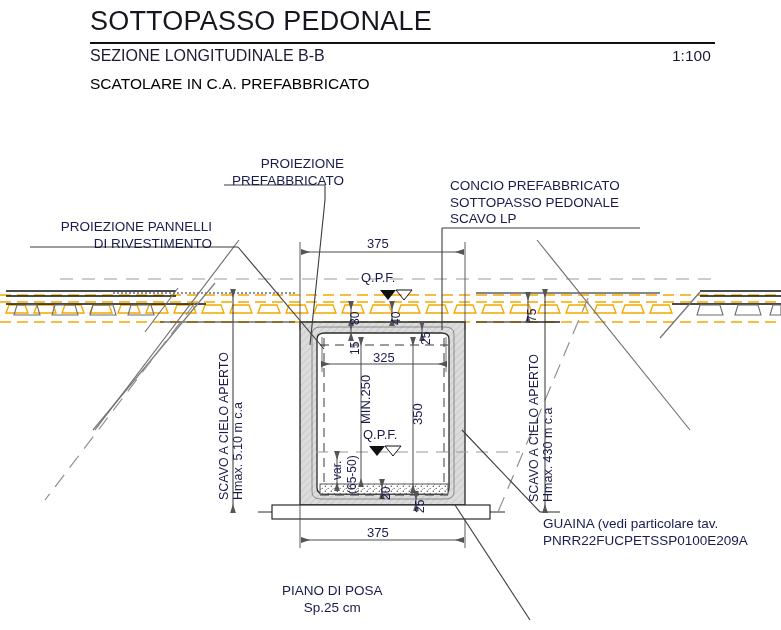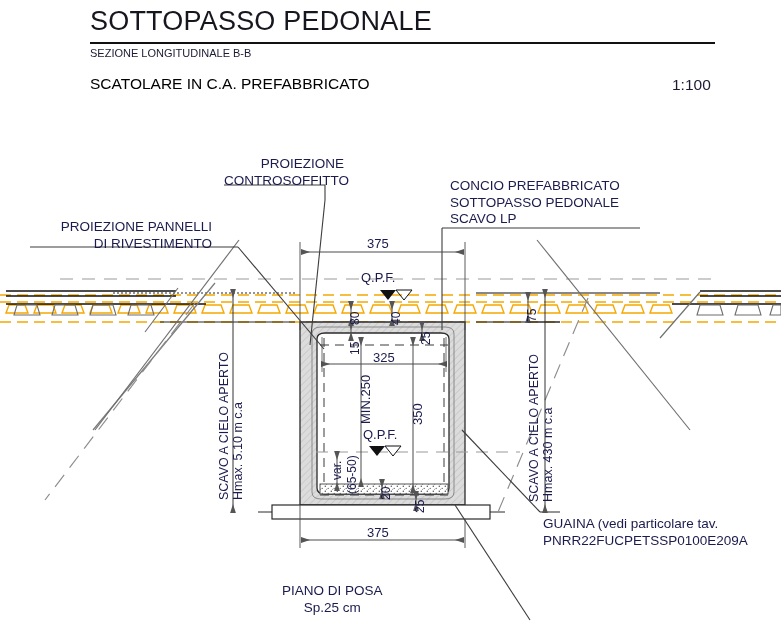"SEZIONE LONGITUDINALE B-B" .title-sub1 { font-size: 11px -> 16px }
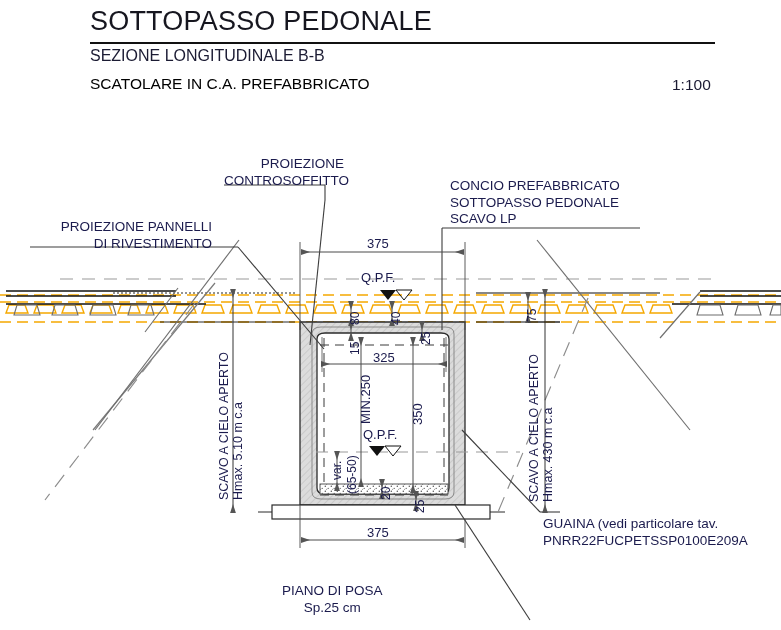"1:100" .title-scale { margin-top: 29px -> none }
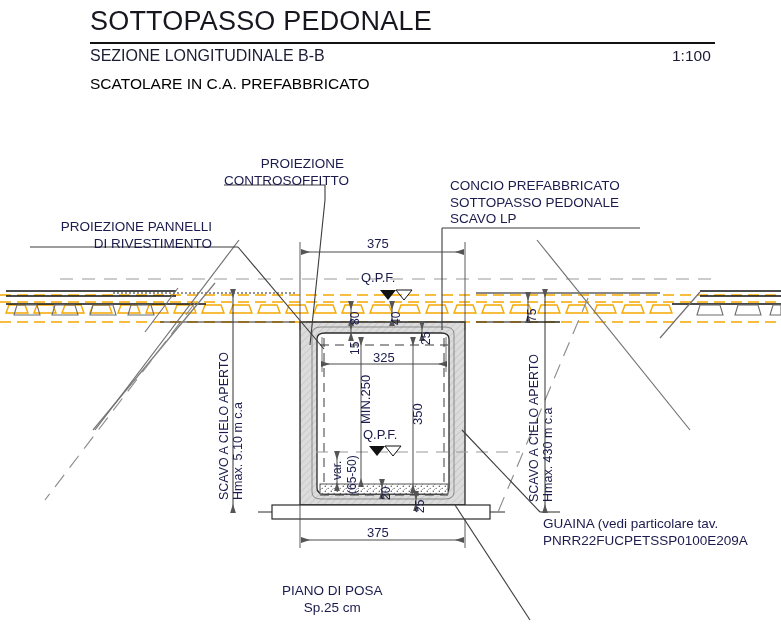"CONTROSOFFITTO" span { text: CONTROSOFFITTO -> PREFABBRICATO }
